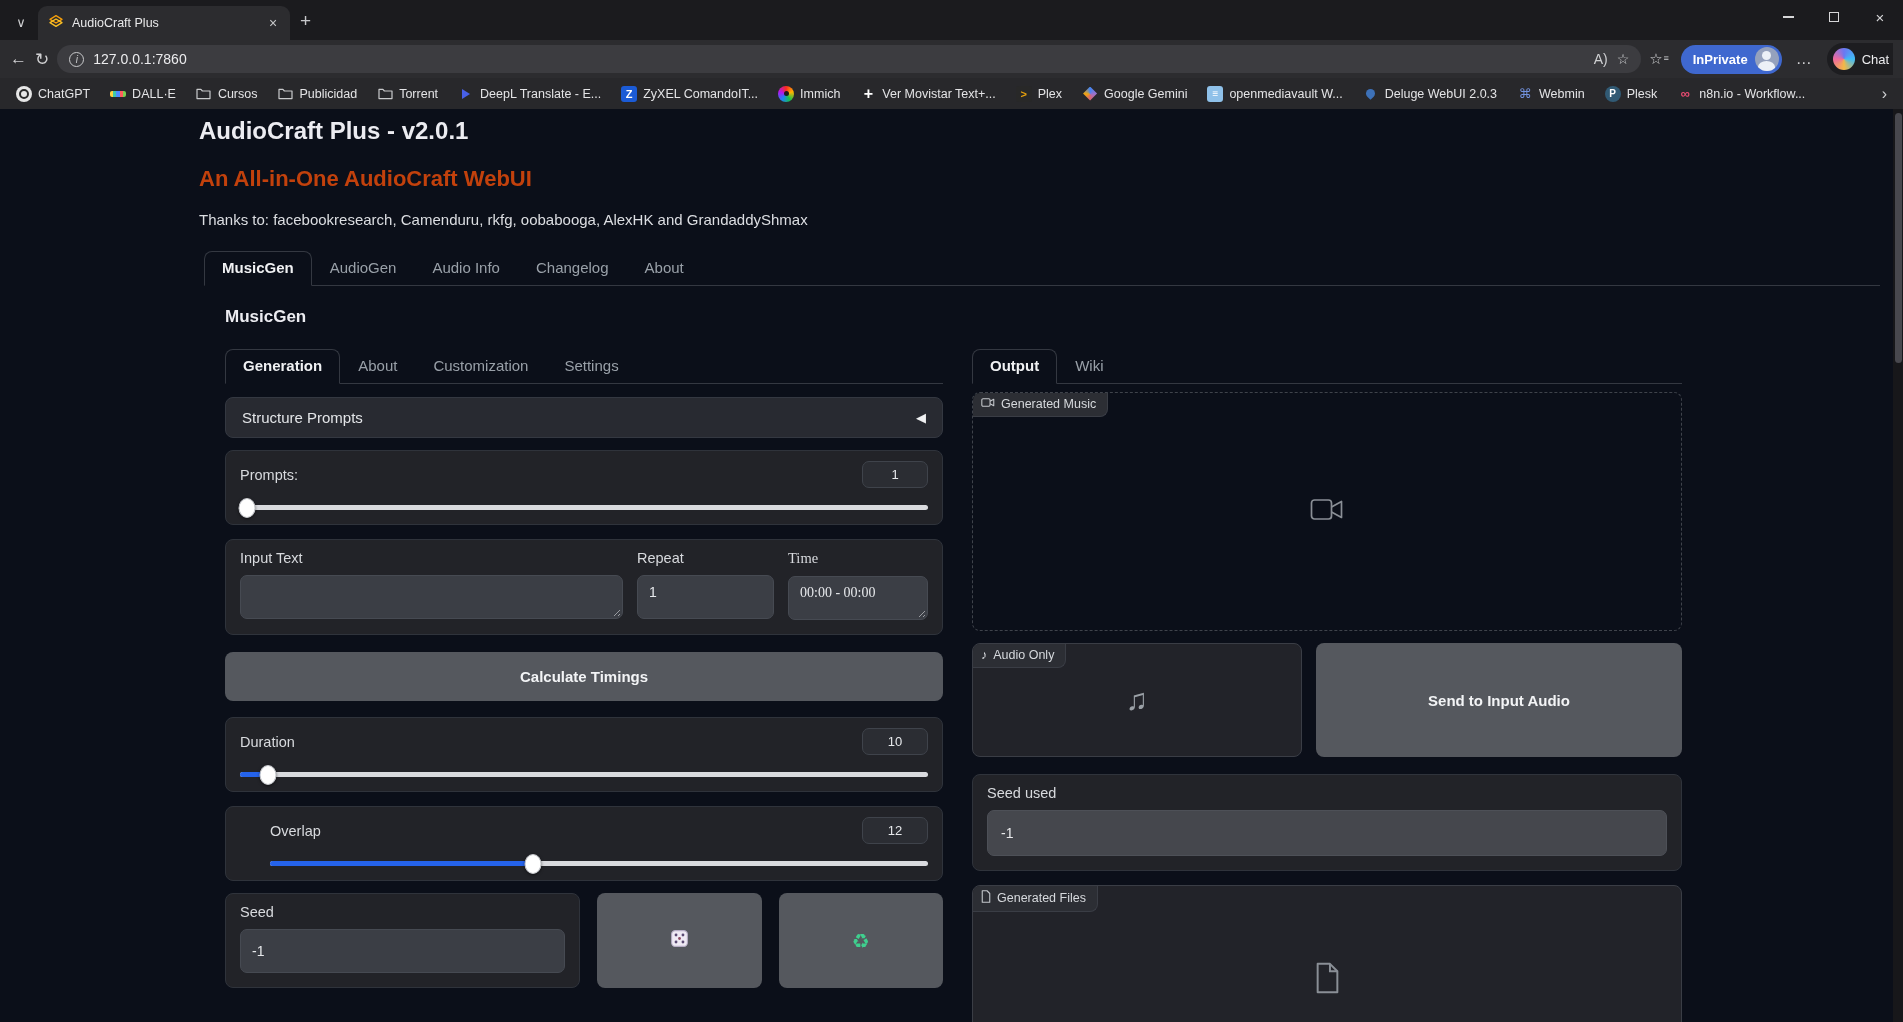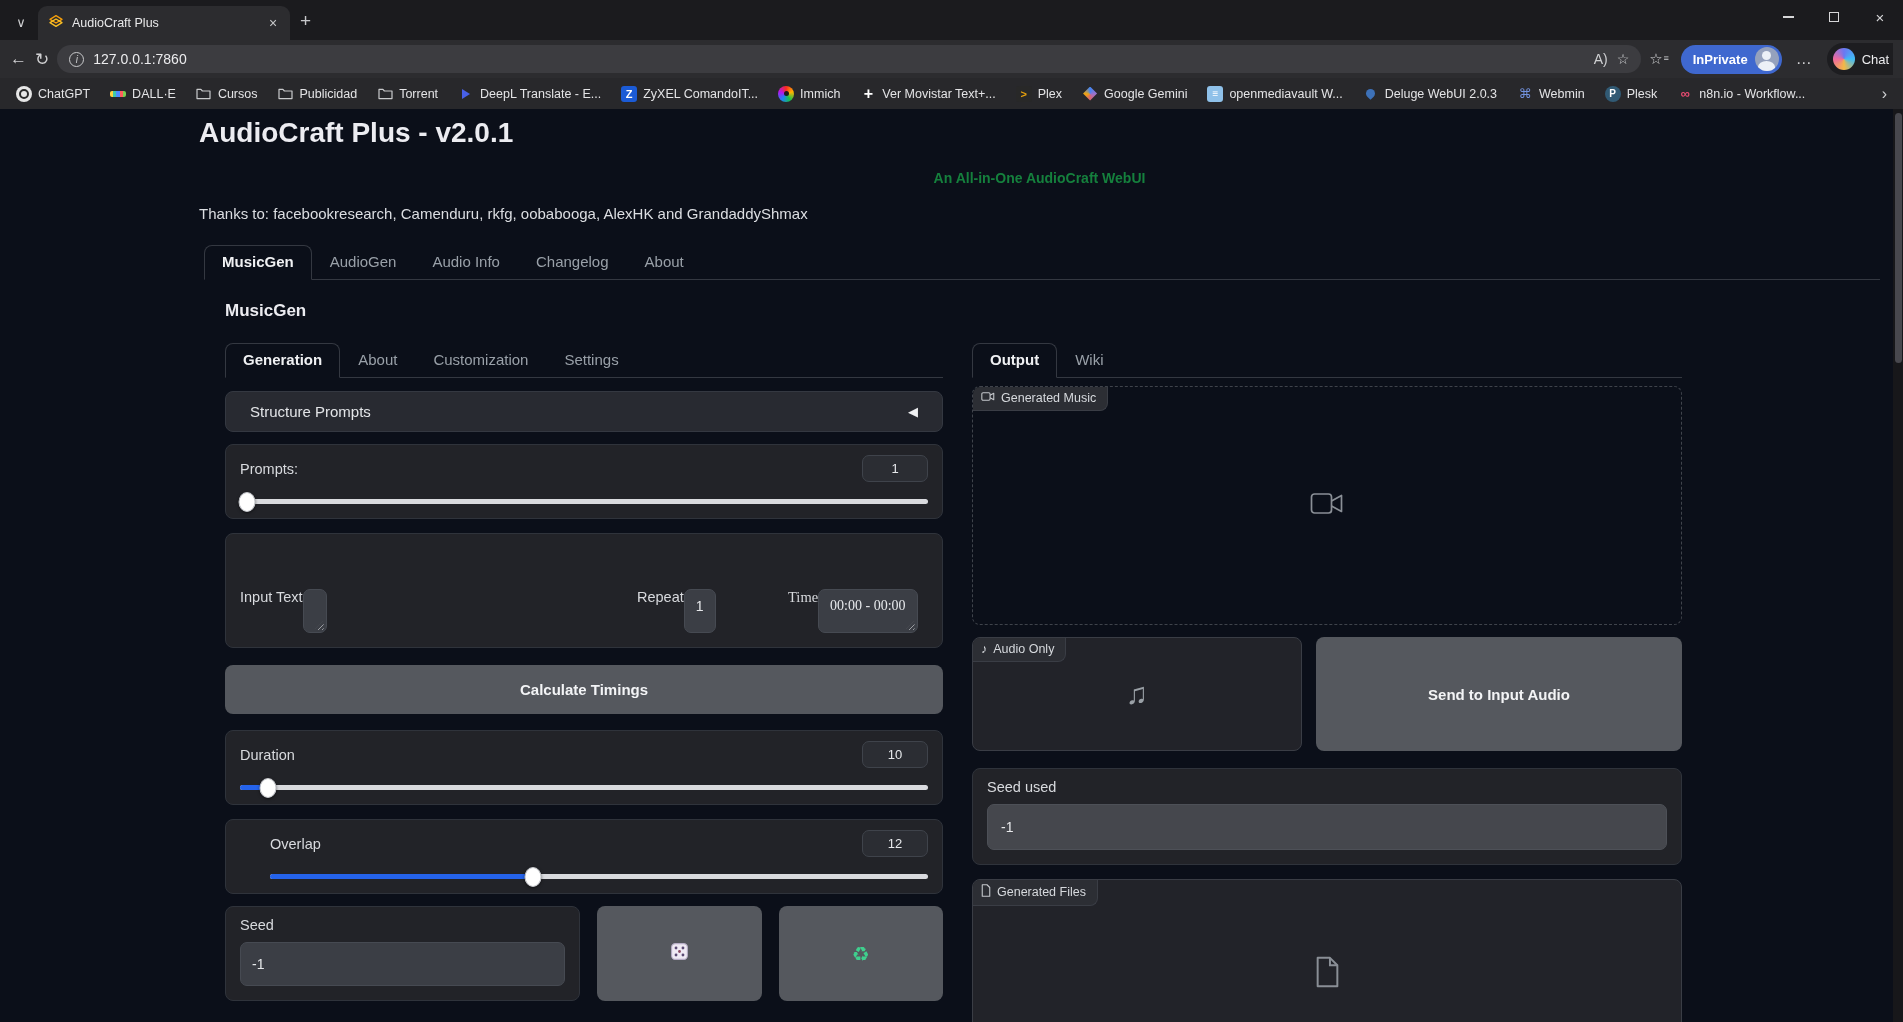"AudioCraft Plus - v2.0.1" .h1 { font-size: 28px -> 24px }
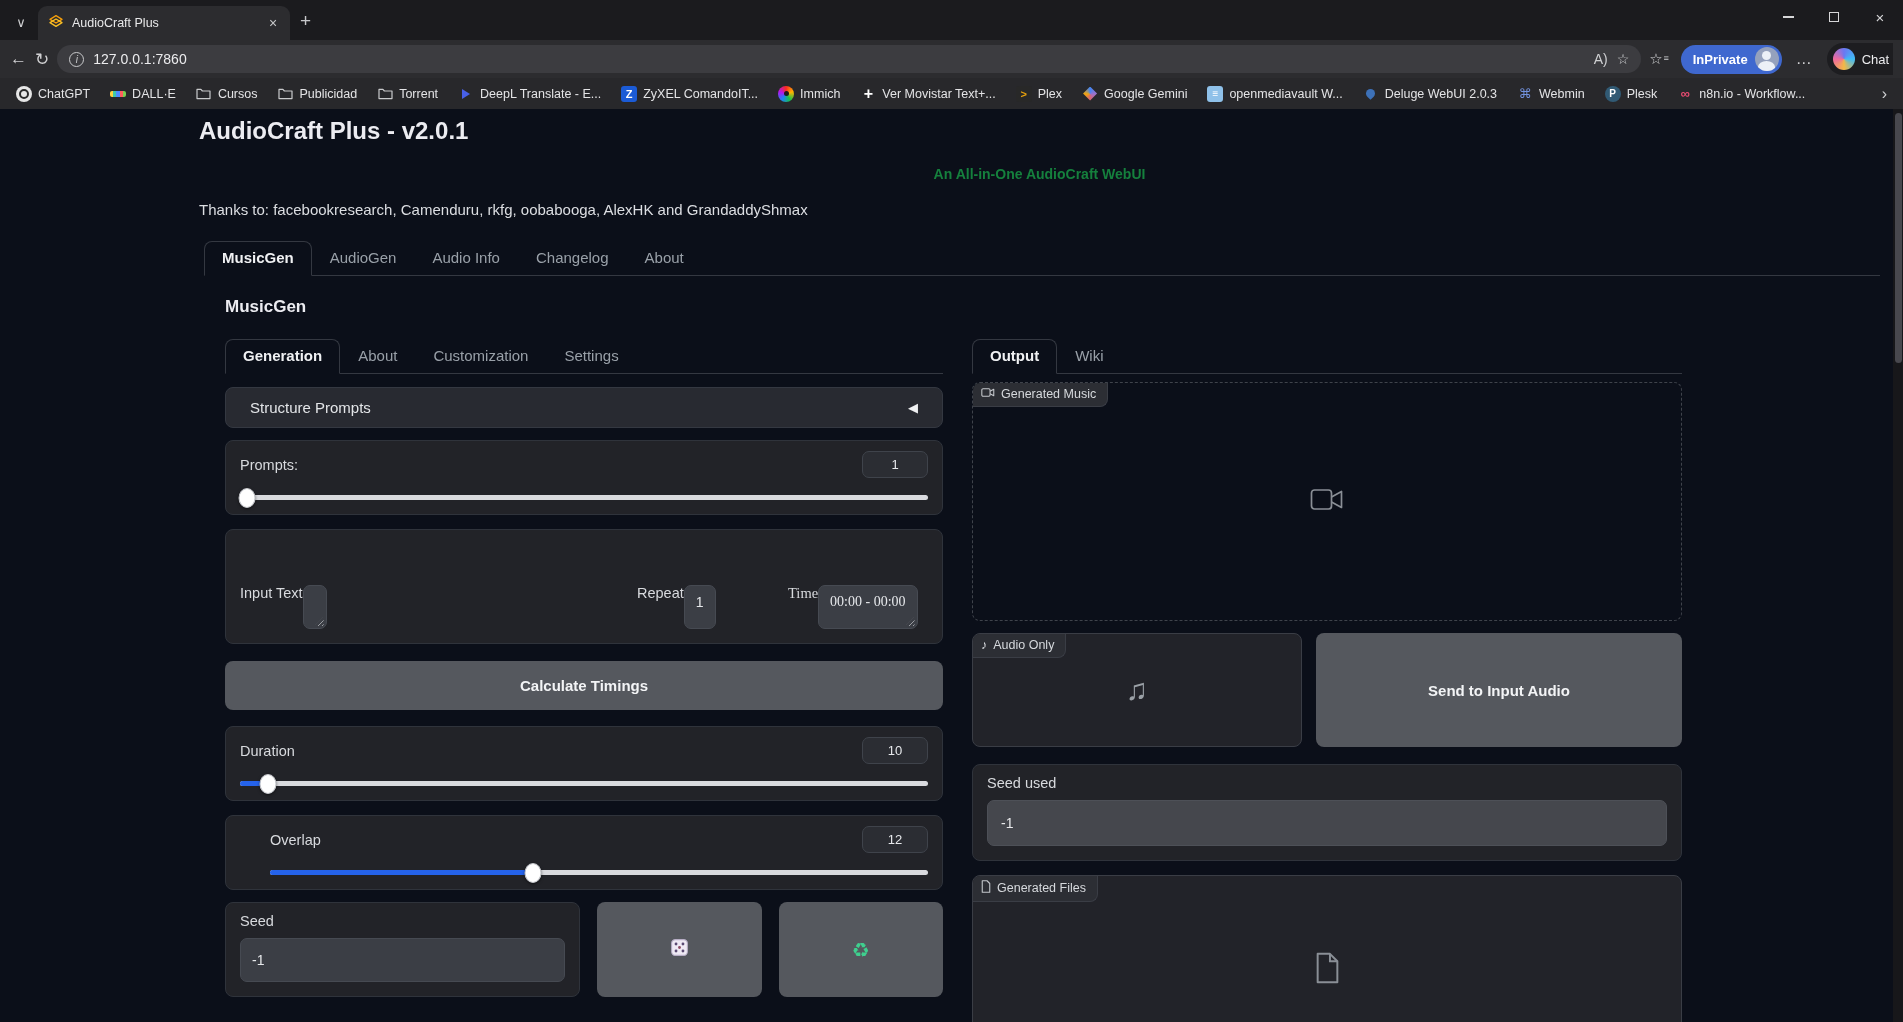"An All-in-One AudioCraft WebUI" .h2 { color: #15803d -> #c2410c; font-size: 14px -> 22px; text-align: center -> none }
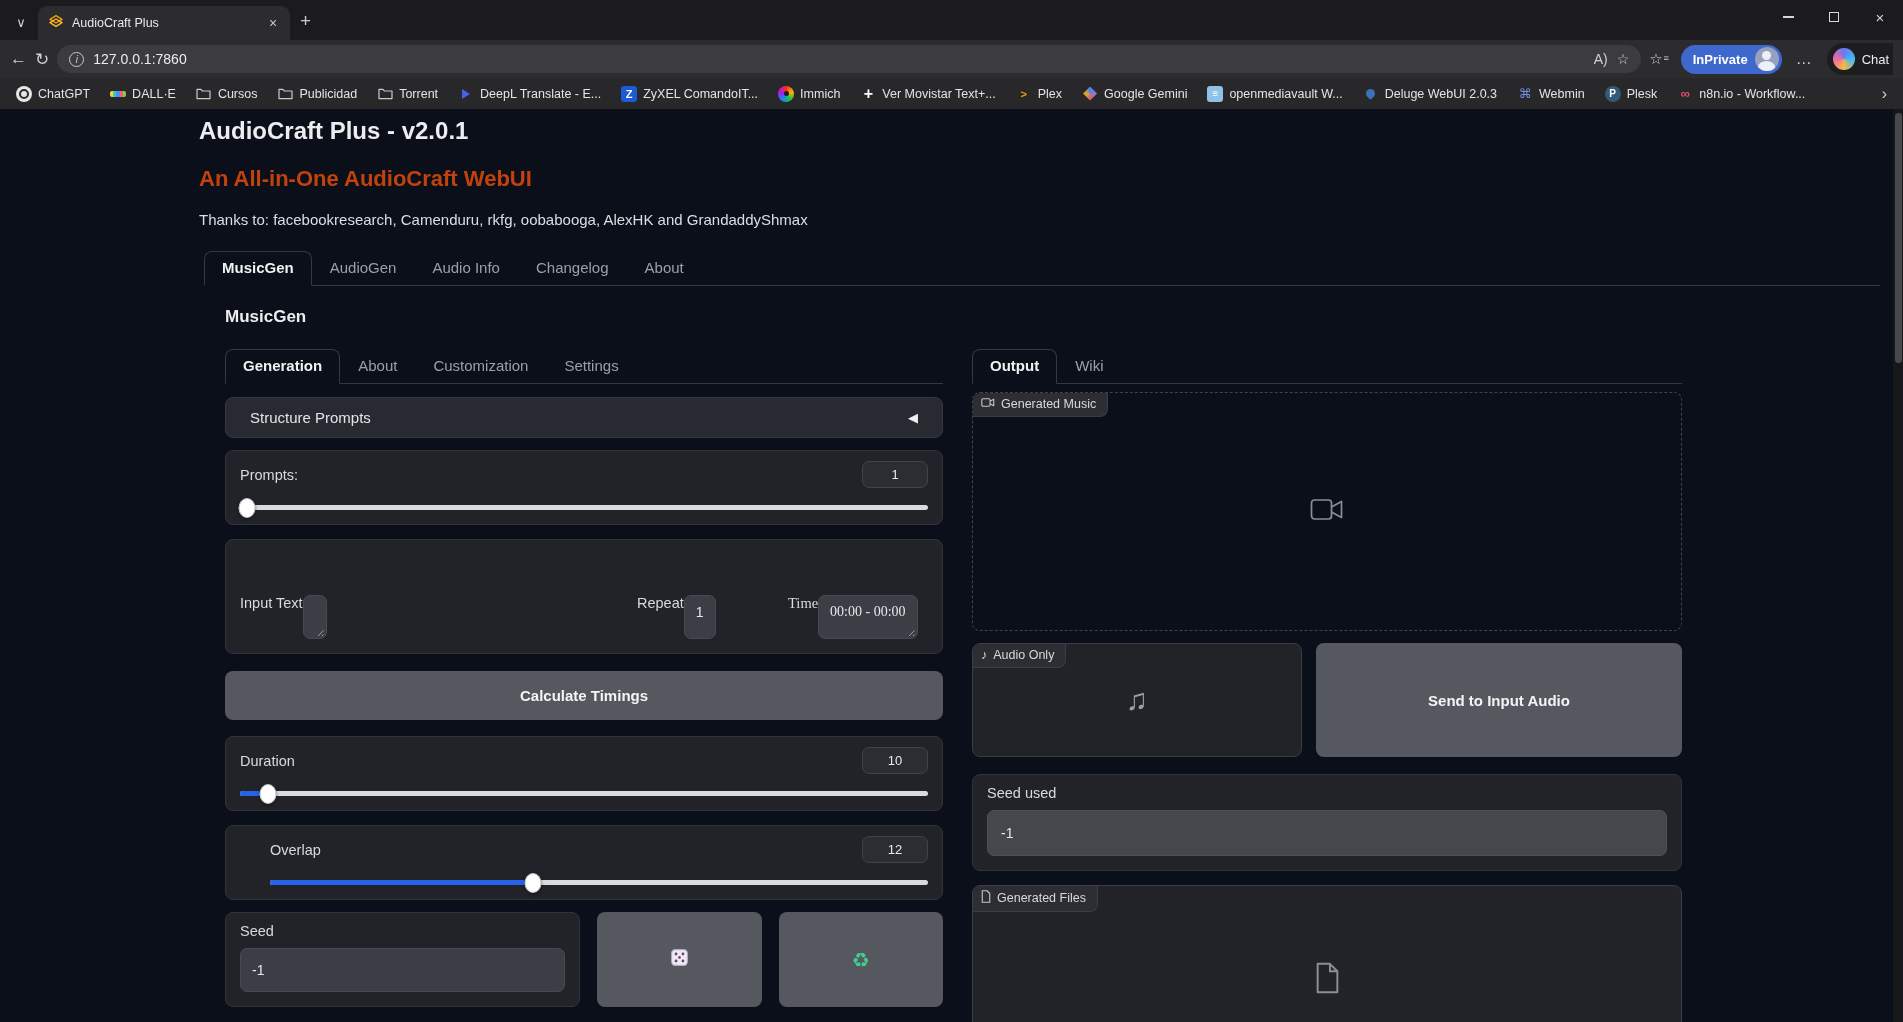"Structure Prompts" .accordion { padding: 0 24px -> 0 16px }
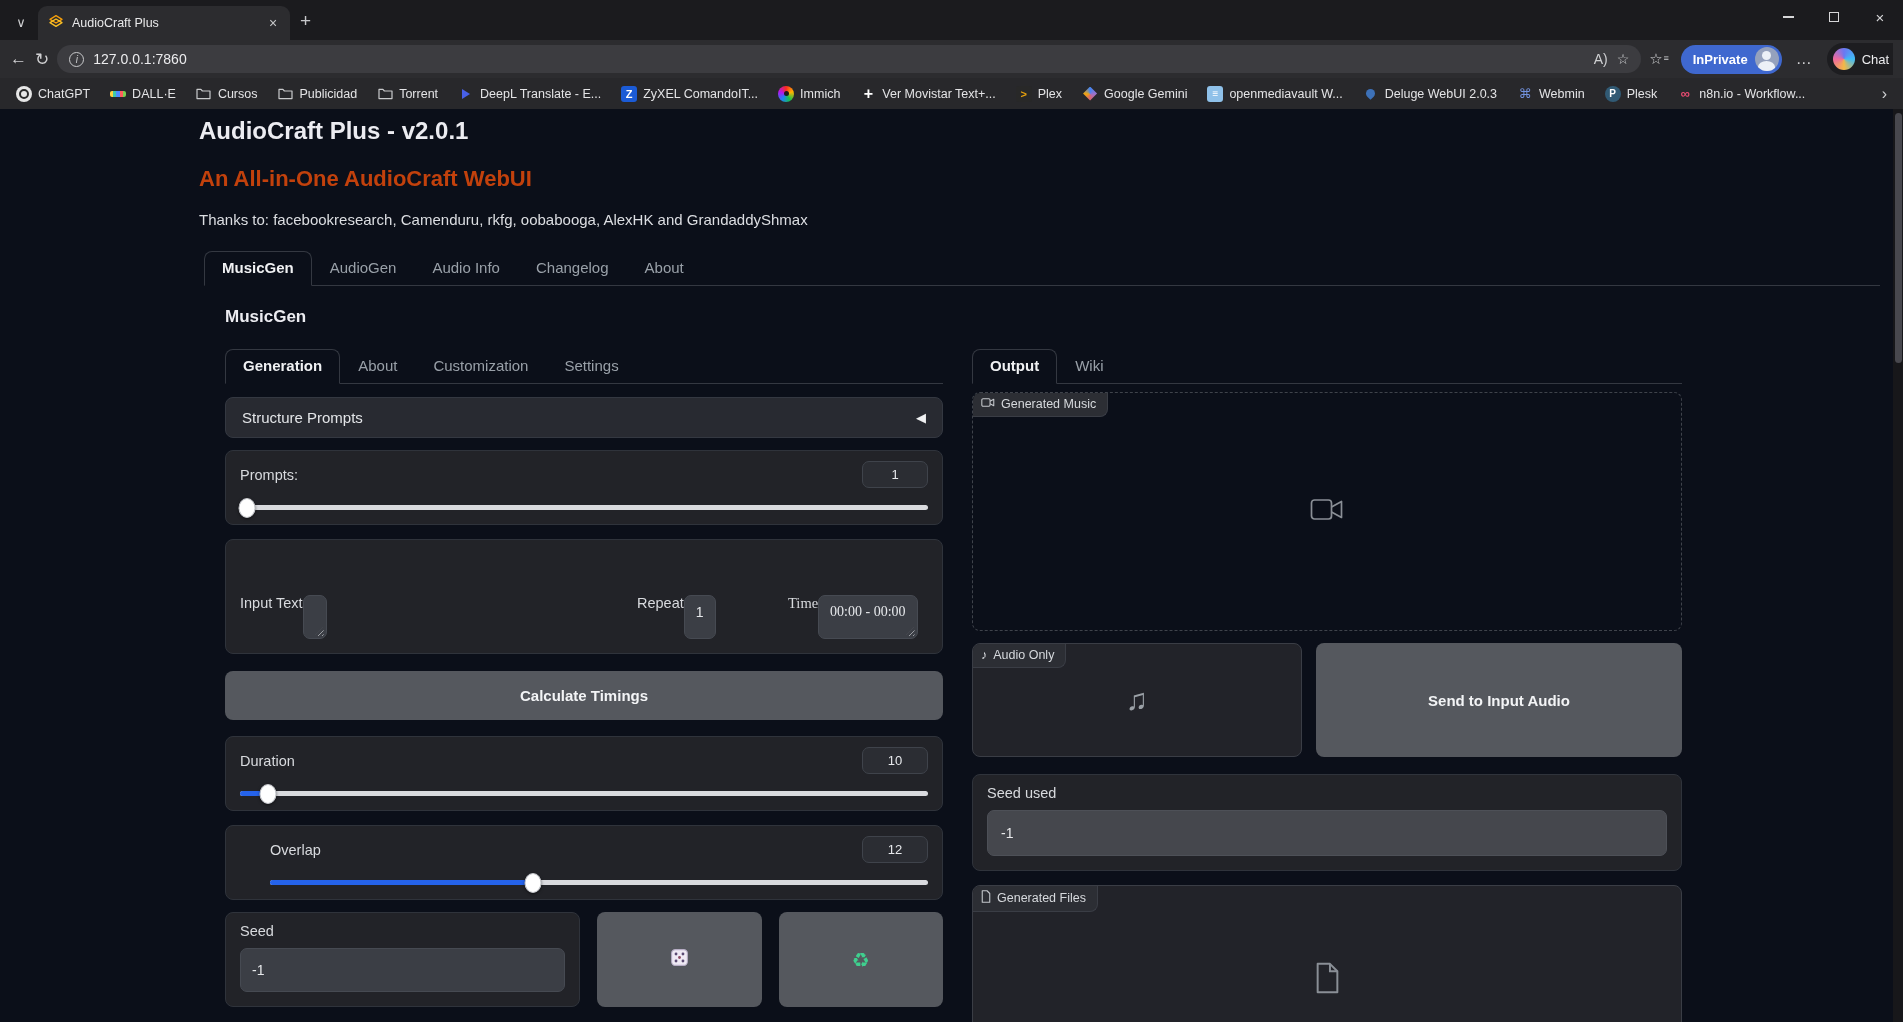"Input Text" .field { flex-direction: row -> column; margin-top: 45px -> none }
